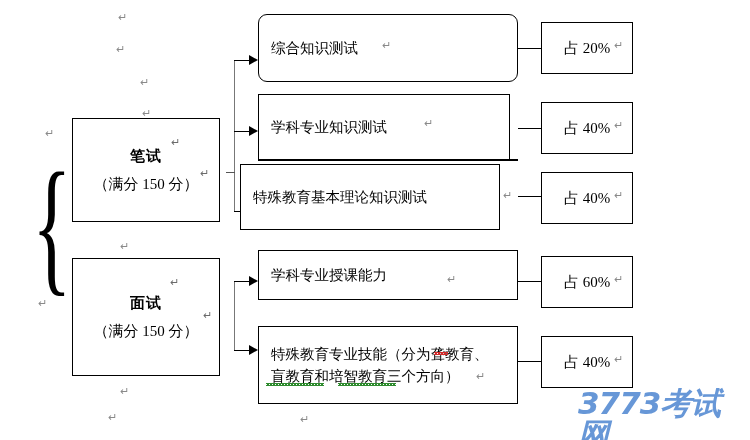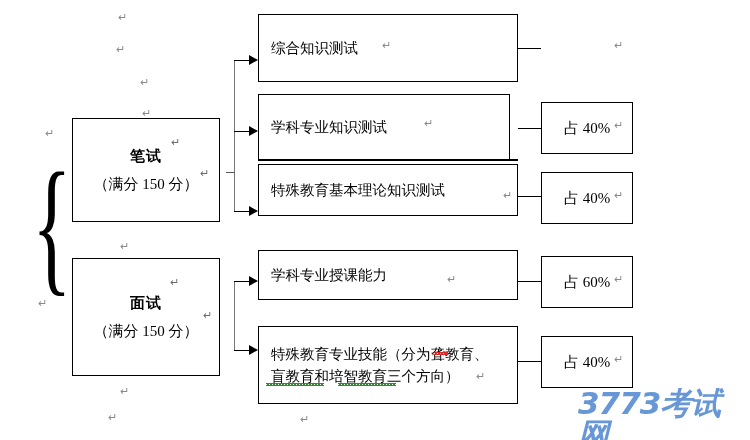"综合知识测试" div.box { border-radius: none -> 9px }
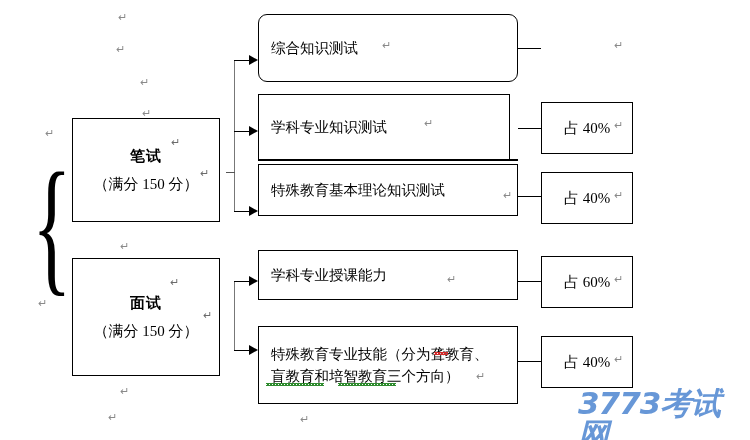"占 20%" div.box { html: none -> <div> <span>占 20%</span> </div> }
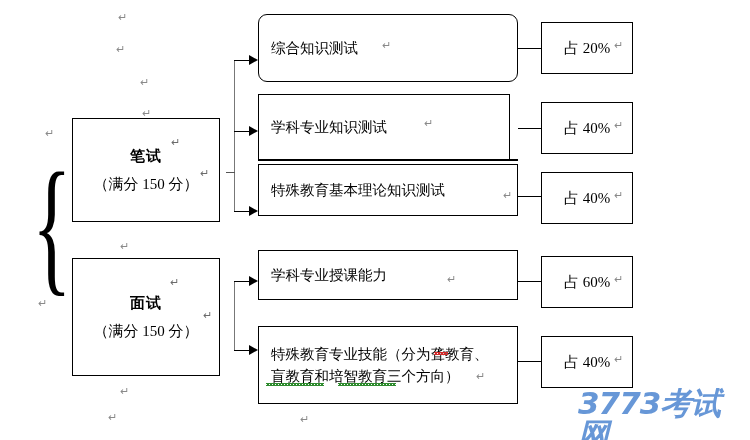"特殊教育基本理论知识测试" div.box { height: 52px -> 66px; left: 258px -> 240px }
